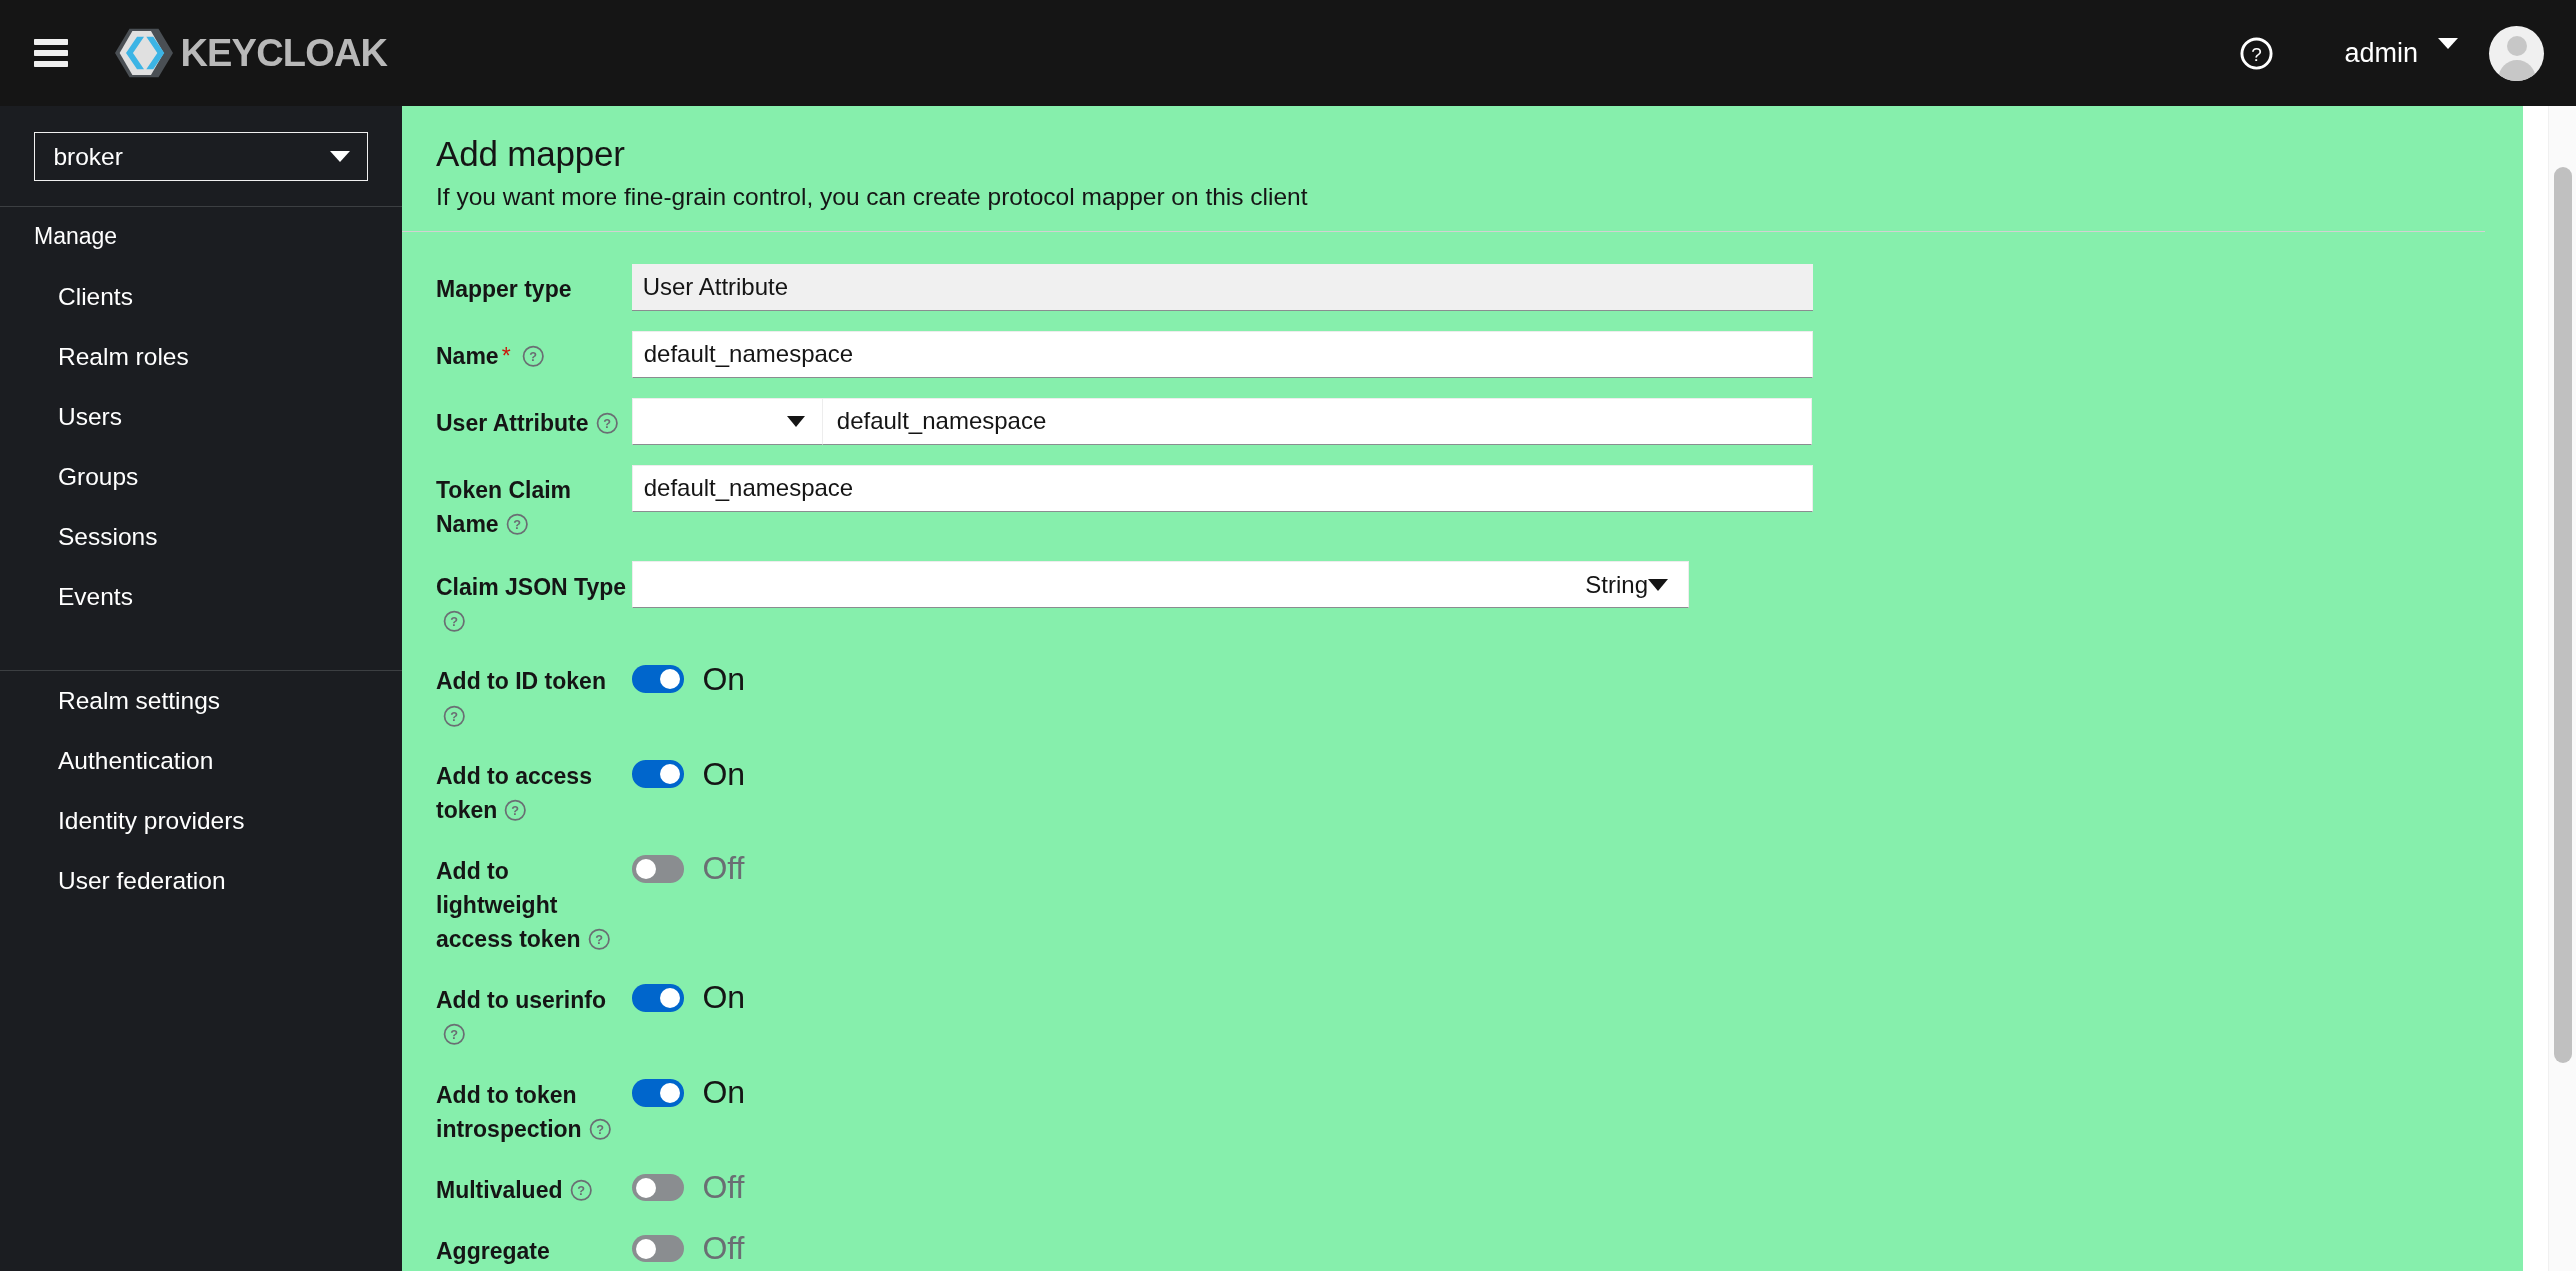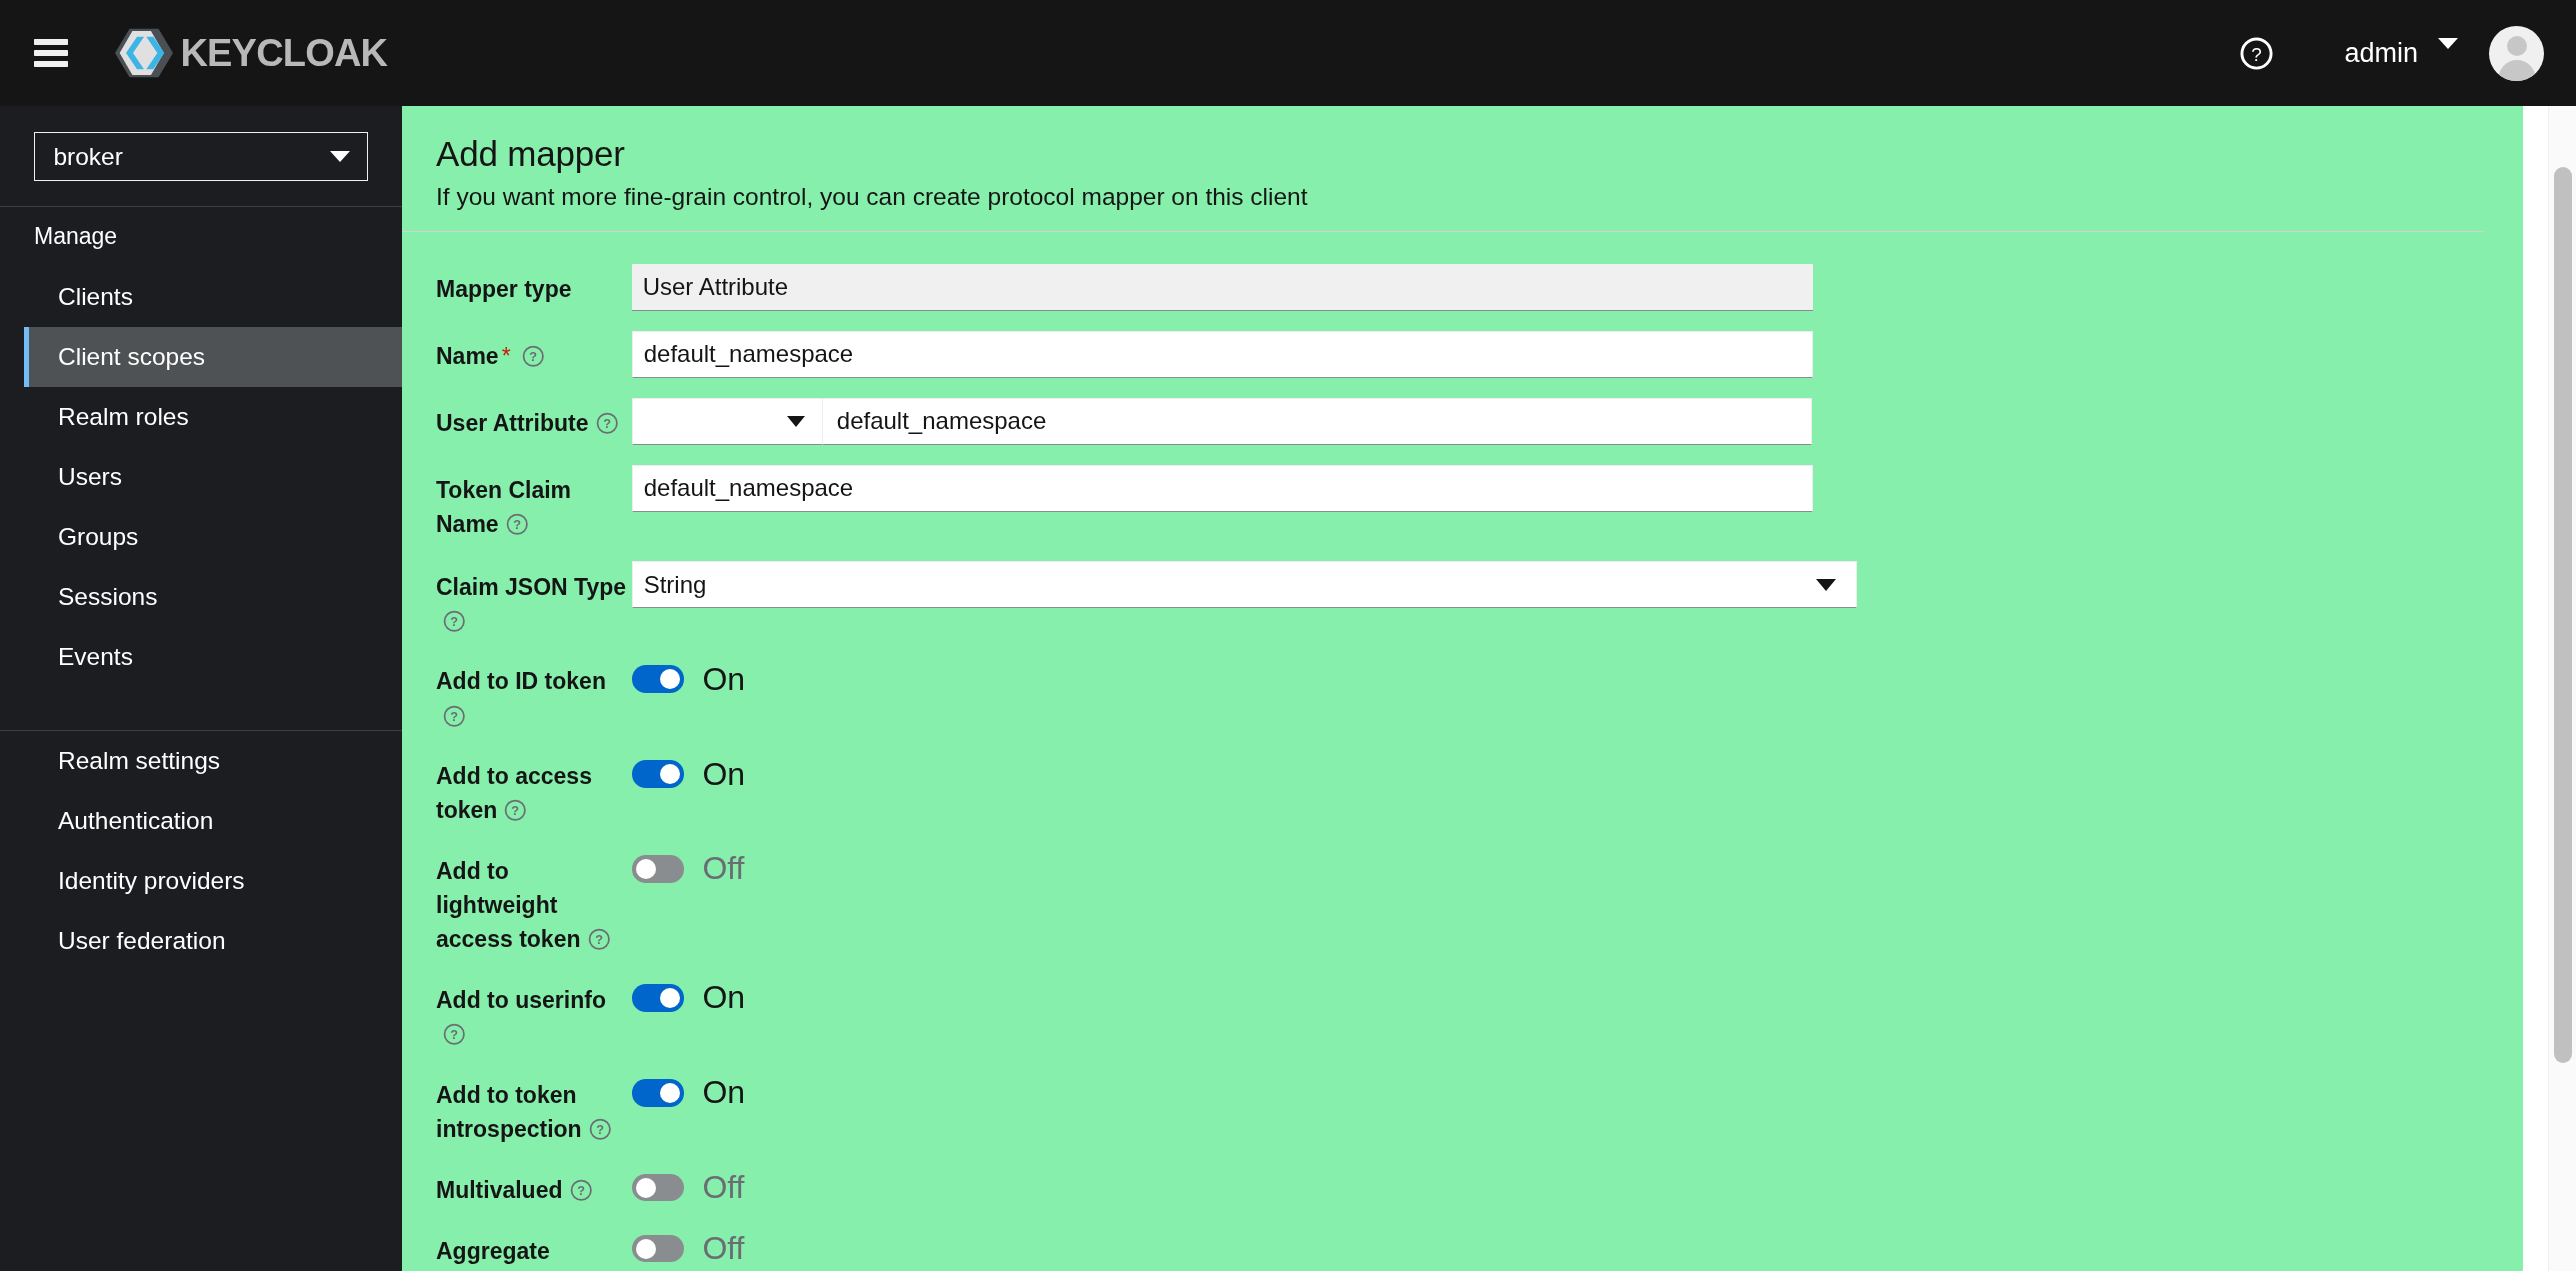"Client scopes" div.nav-item { html: <div>Client scopes</div> -> none }
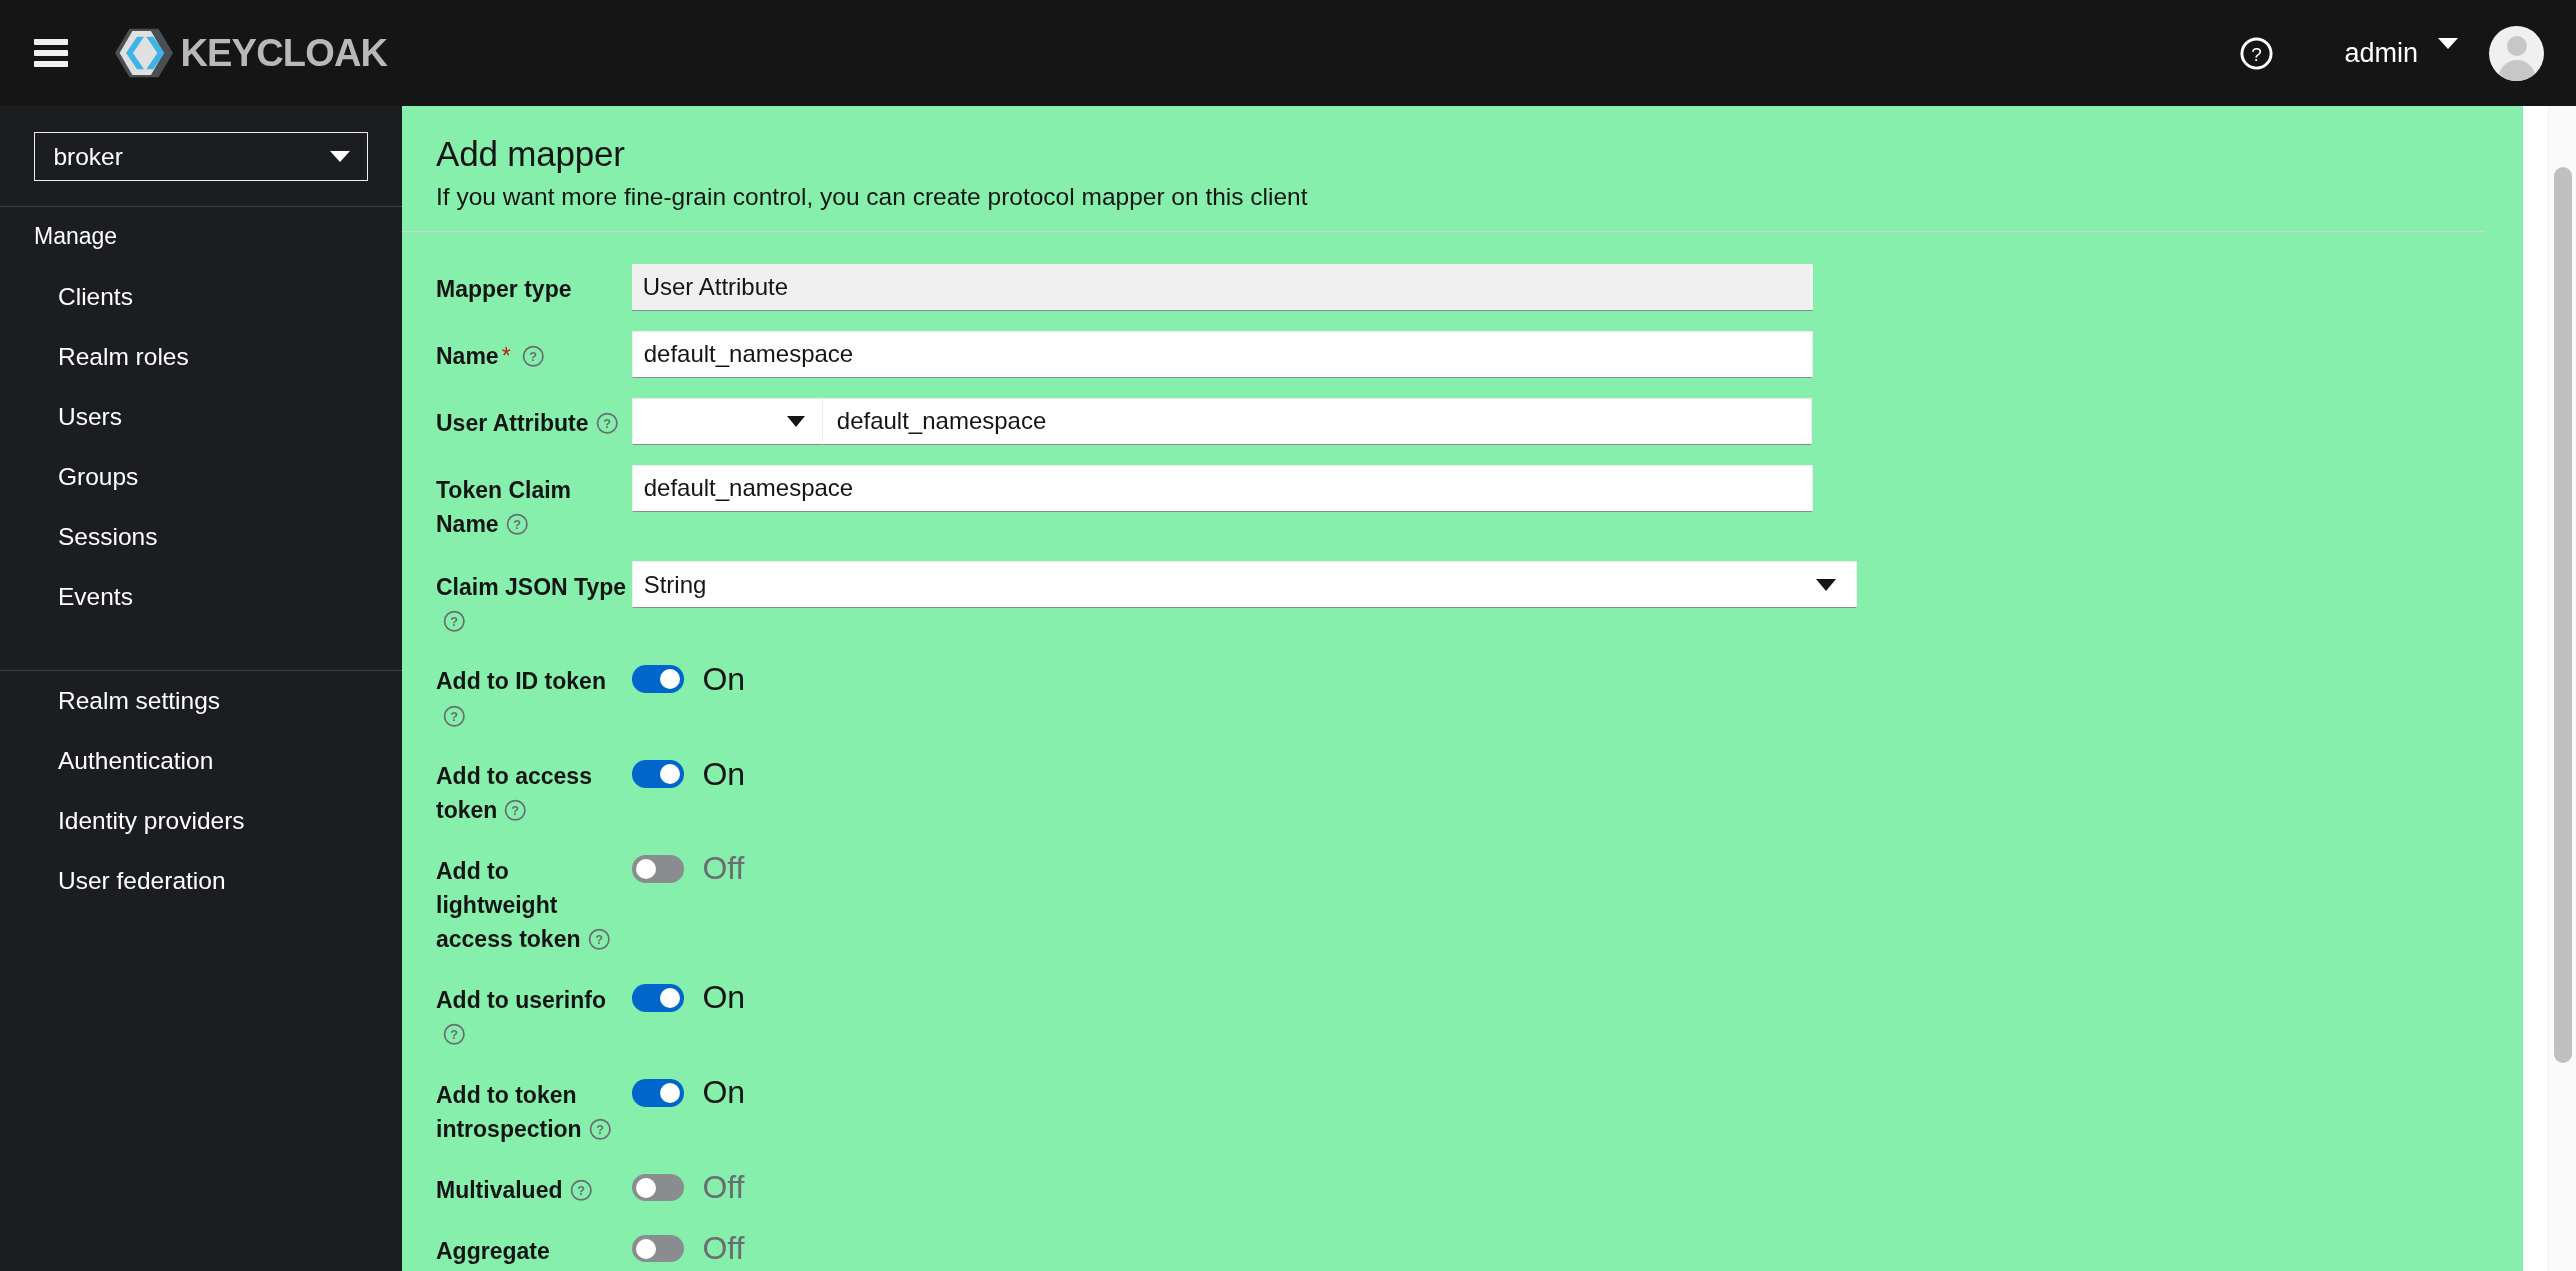"String" .ff-select { justify-content: space-between -> flex-end; width: 1225px -> 1057px }
